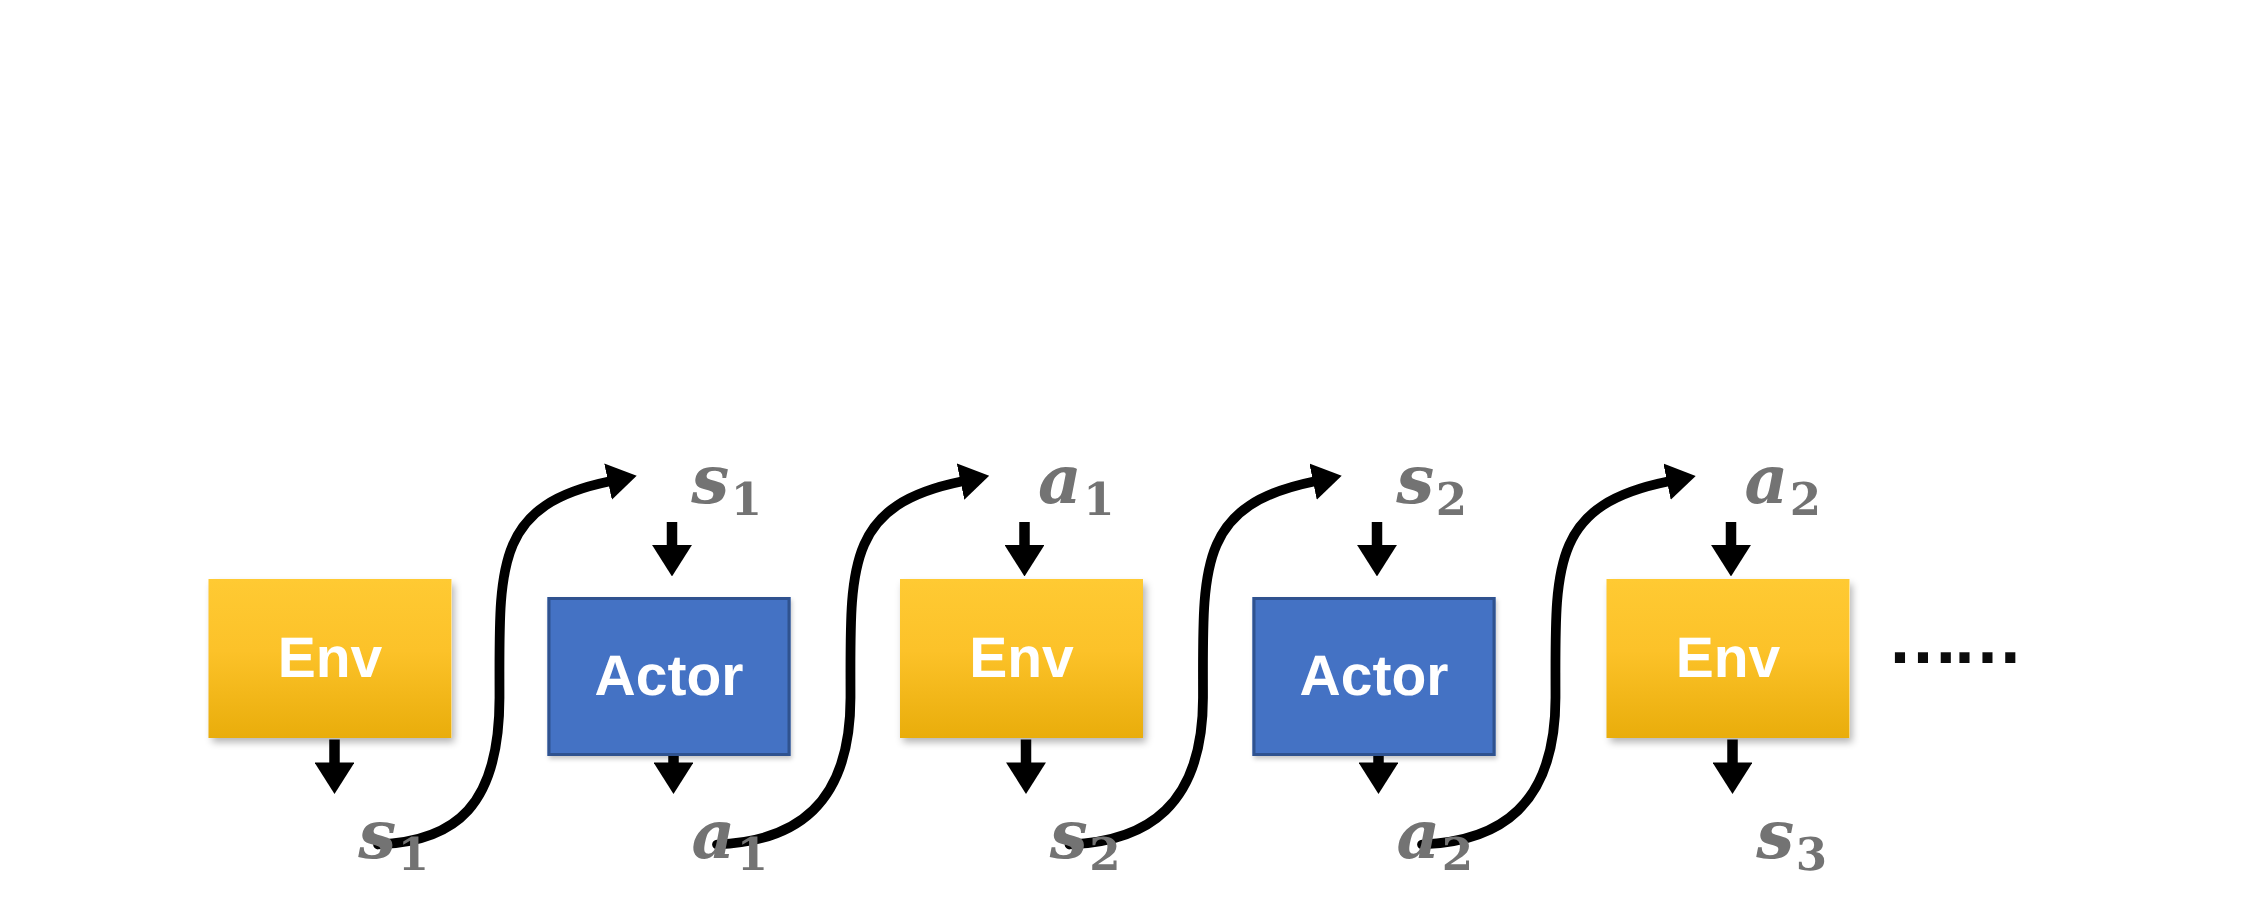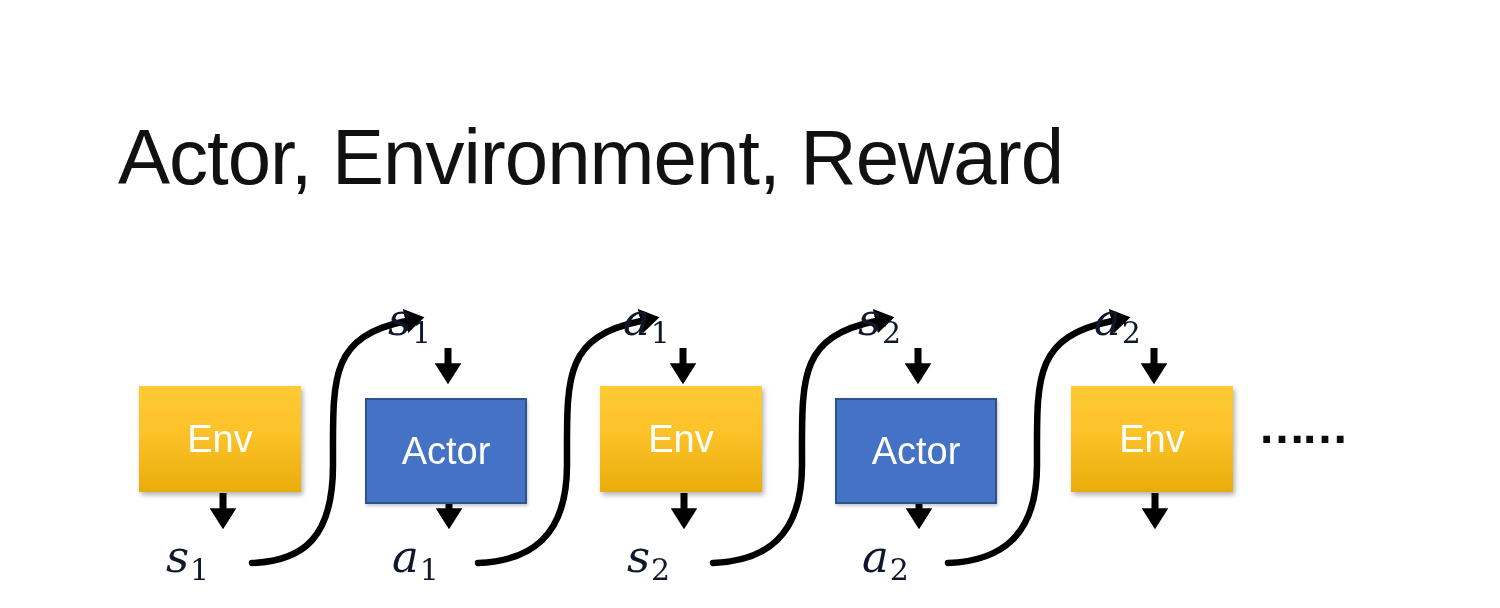"Actor, Environment, Reward" h1.slide-title { html: <h1>Actor, Environment, Reward</h1> -> none }
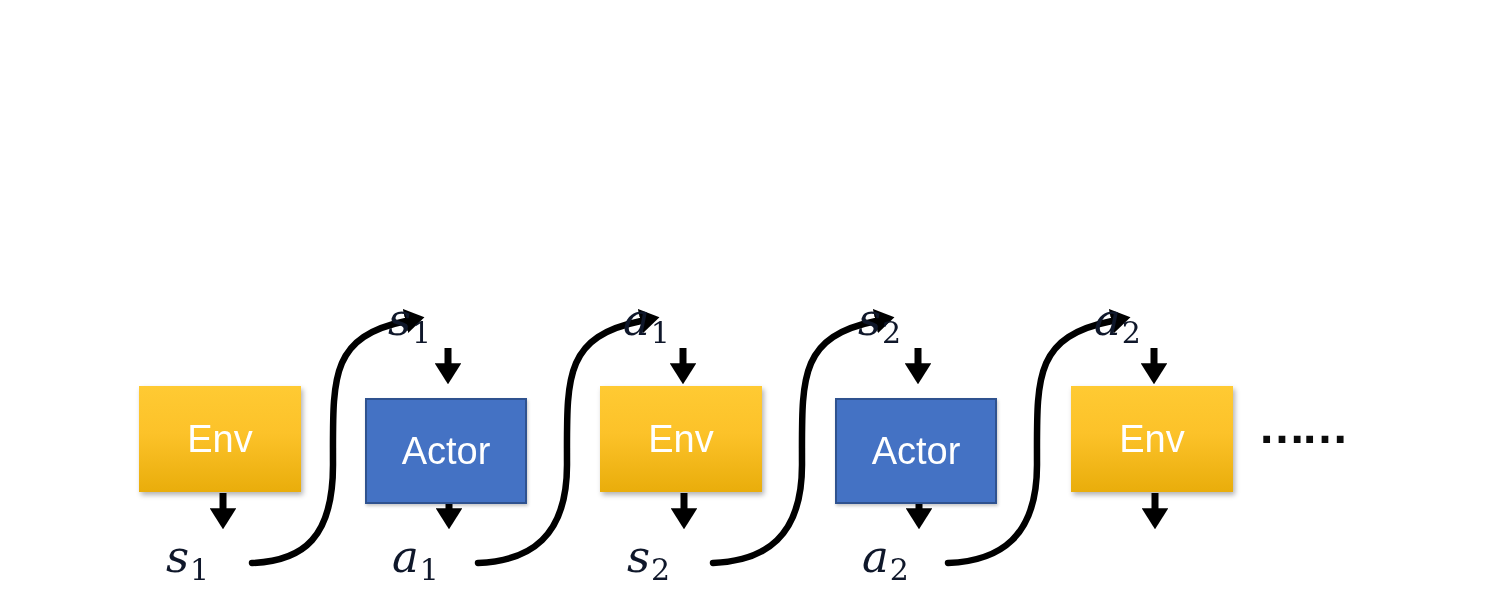"s1" .mlabel { color: #0f172a -> #737373; font-weight: none -> bold; text-align: left -> right }
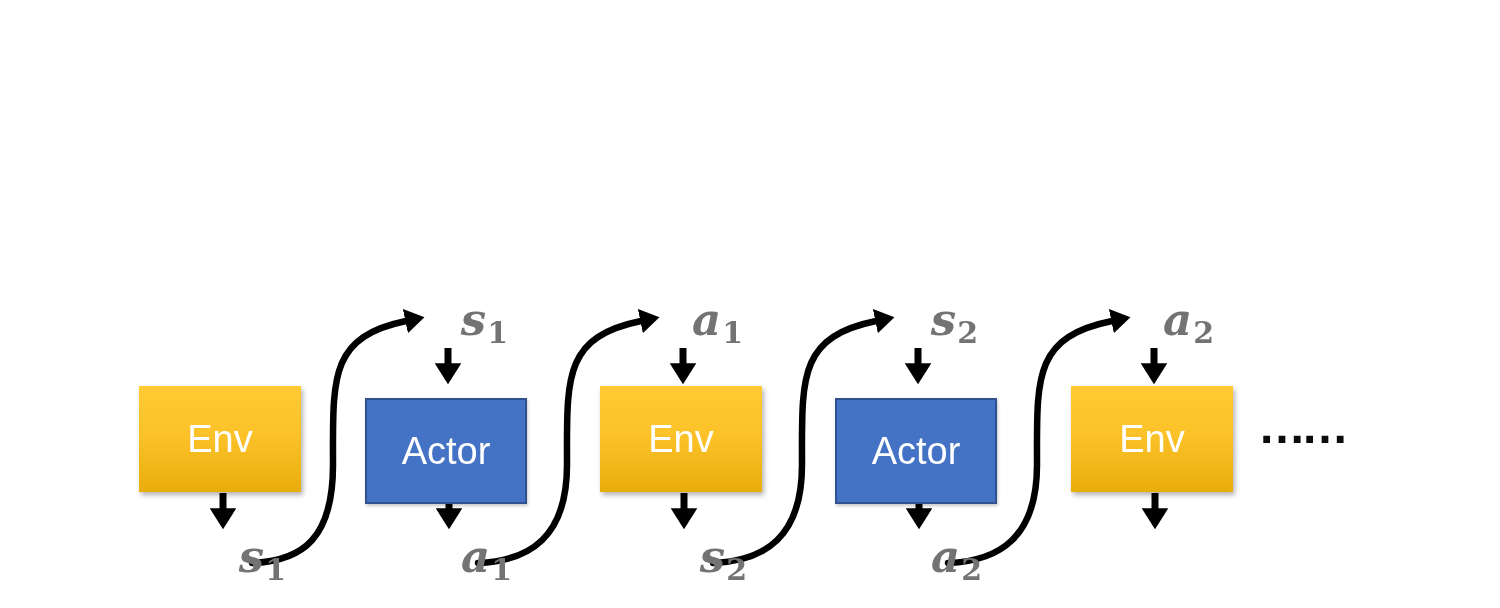"Env" .box { font-weight: none -> bold }
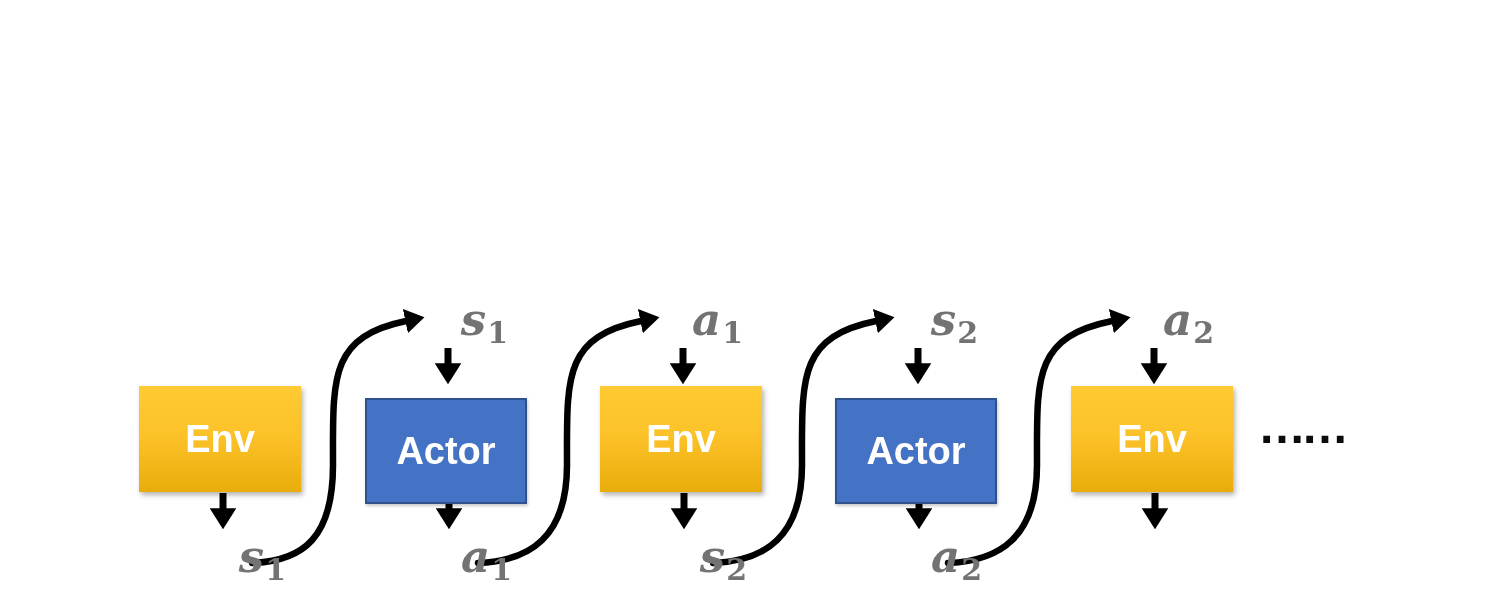"s3" span.mlabel { html: none -> <span><span>s</span><span>3</span></span> }
